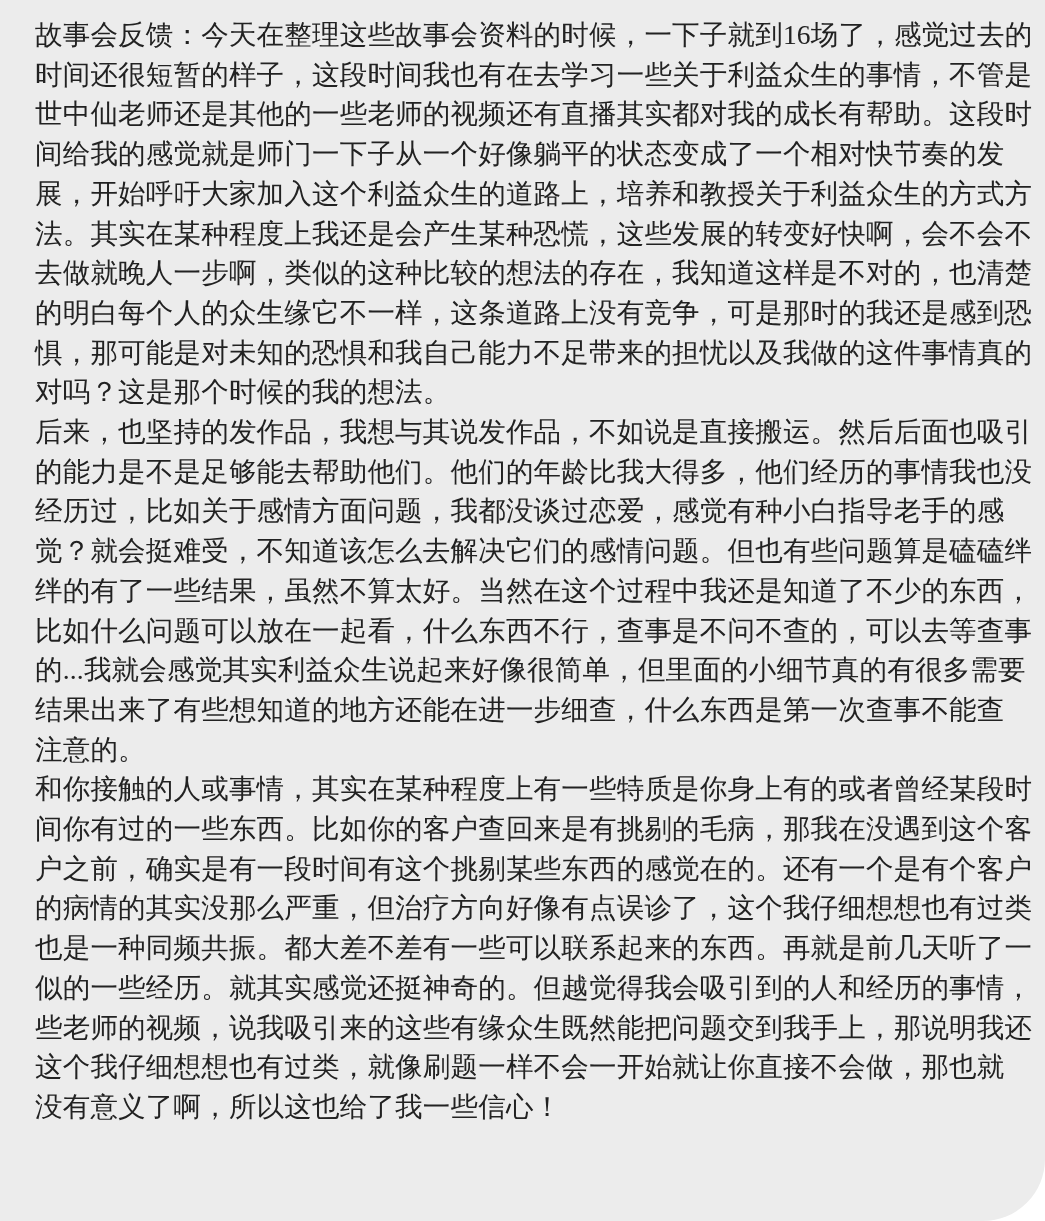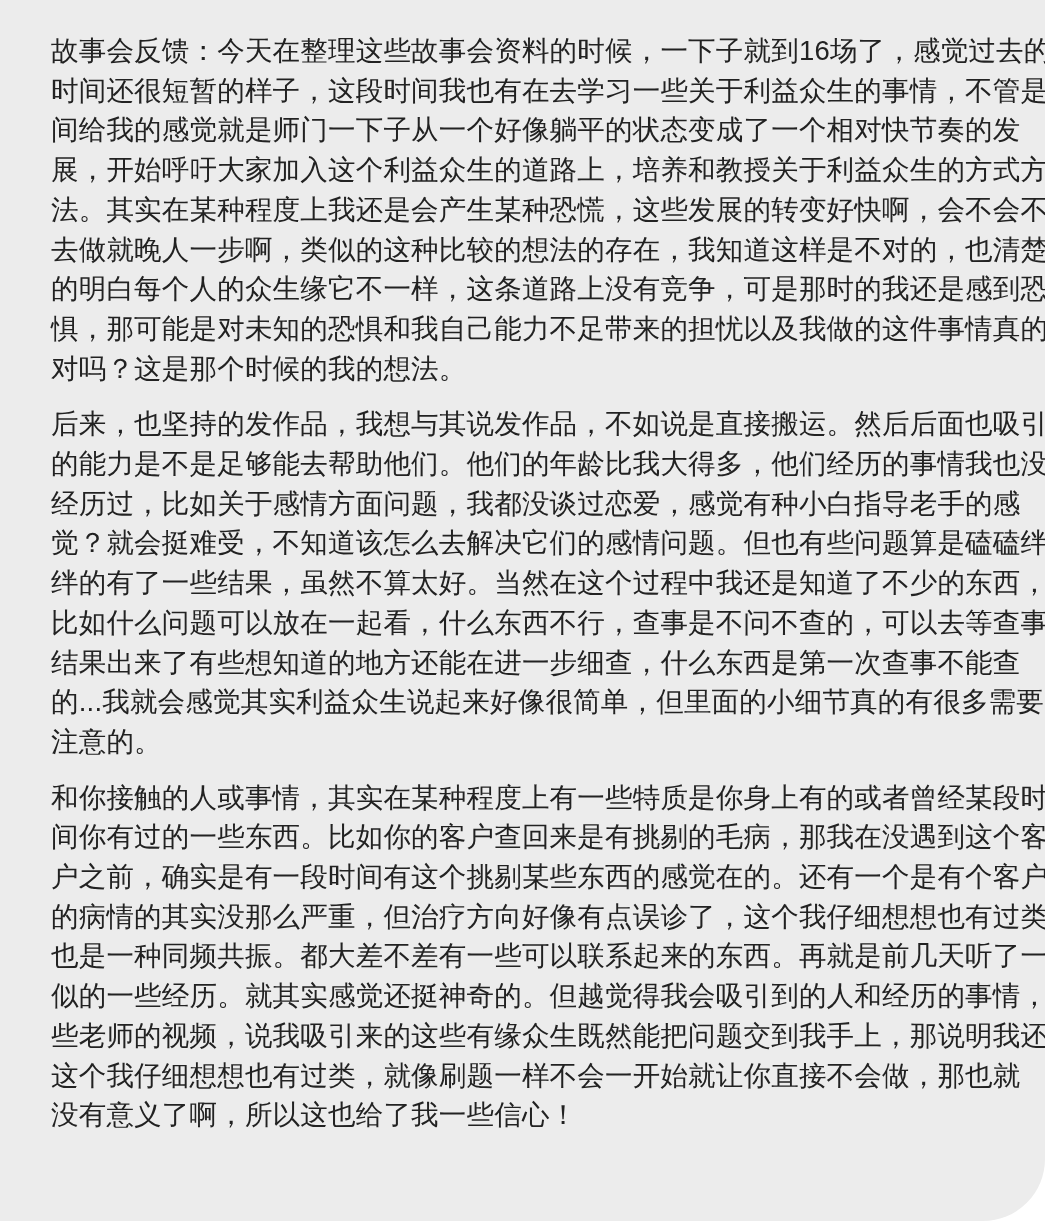"故事会反馈：今天在整理这些故事会资料的时候，一下子就到16场了，感觉过去的" .paragraph { font-family: none -> Liberation Serif, serif; margin: 16px -> 0 }
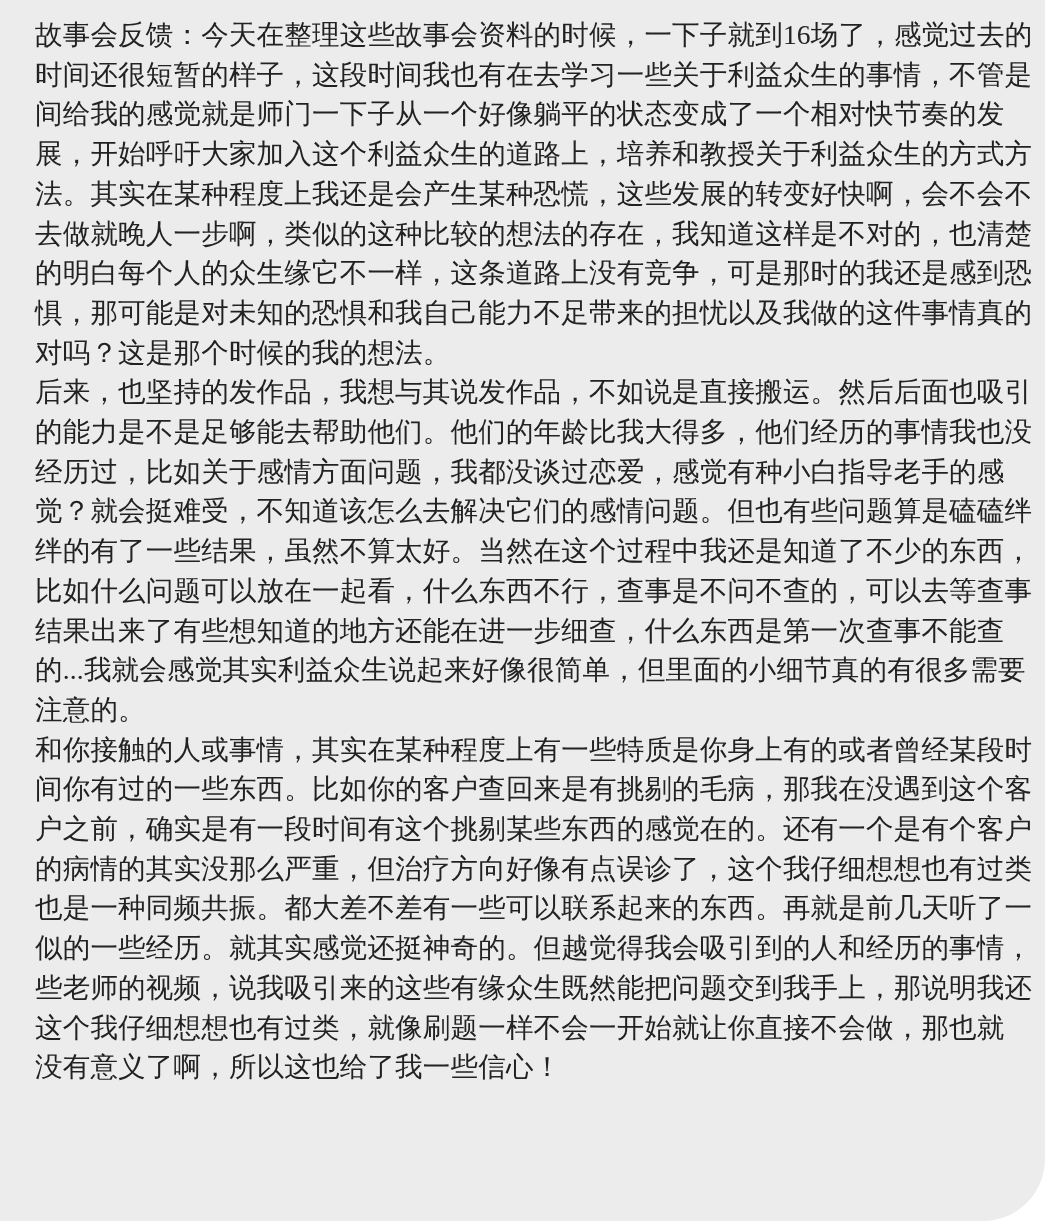"世中仙老师还是其他的一些老师的视频还有直播其实都对我的成长有帮助。这段时" div.line { html: none -> <div>世中仙老师还是其他的一些老师的视频还有直播其实都对我的成长有帮助。这段时</div> }
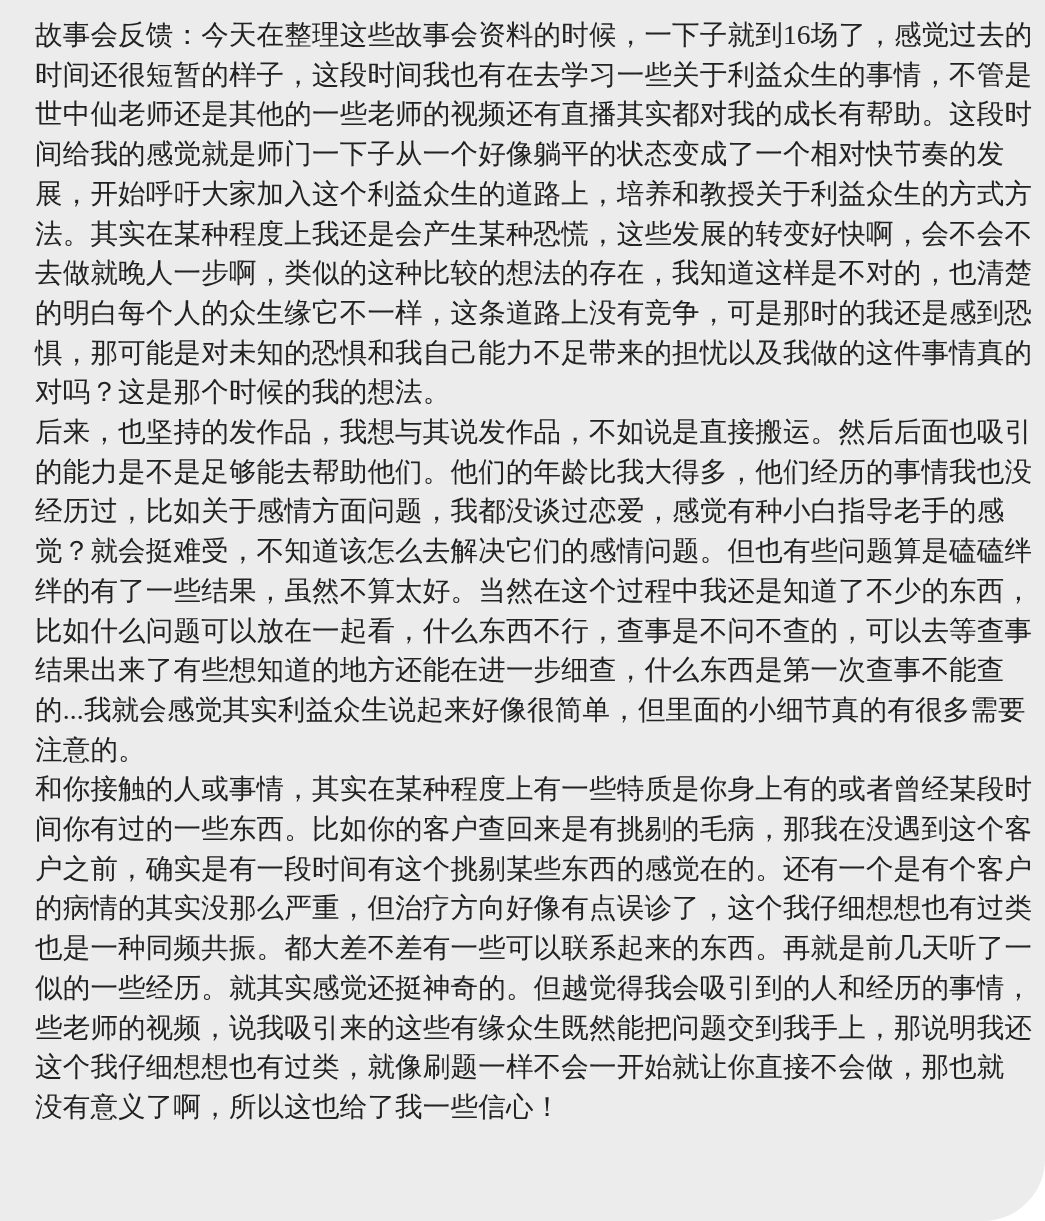"结果出来了有些想知道的地方还能在进一步细查，什么东西是第一次查事不能查" div.line { order: before "的...我就会感觉其实利益众生说起来好像很简单，但里面的小细节真的有很多需要" -> after "的...我就会感觉其实利益众生说起来好像很简单，但里面的小细节真的有很多需要" }
